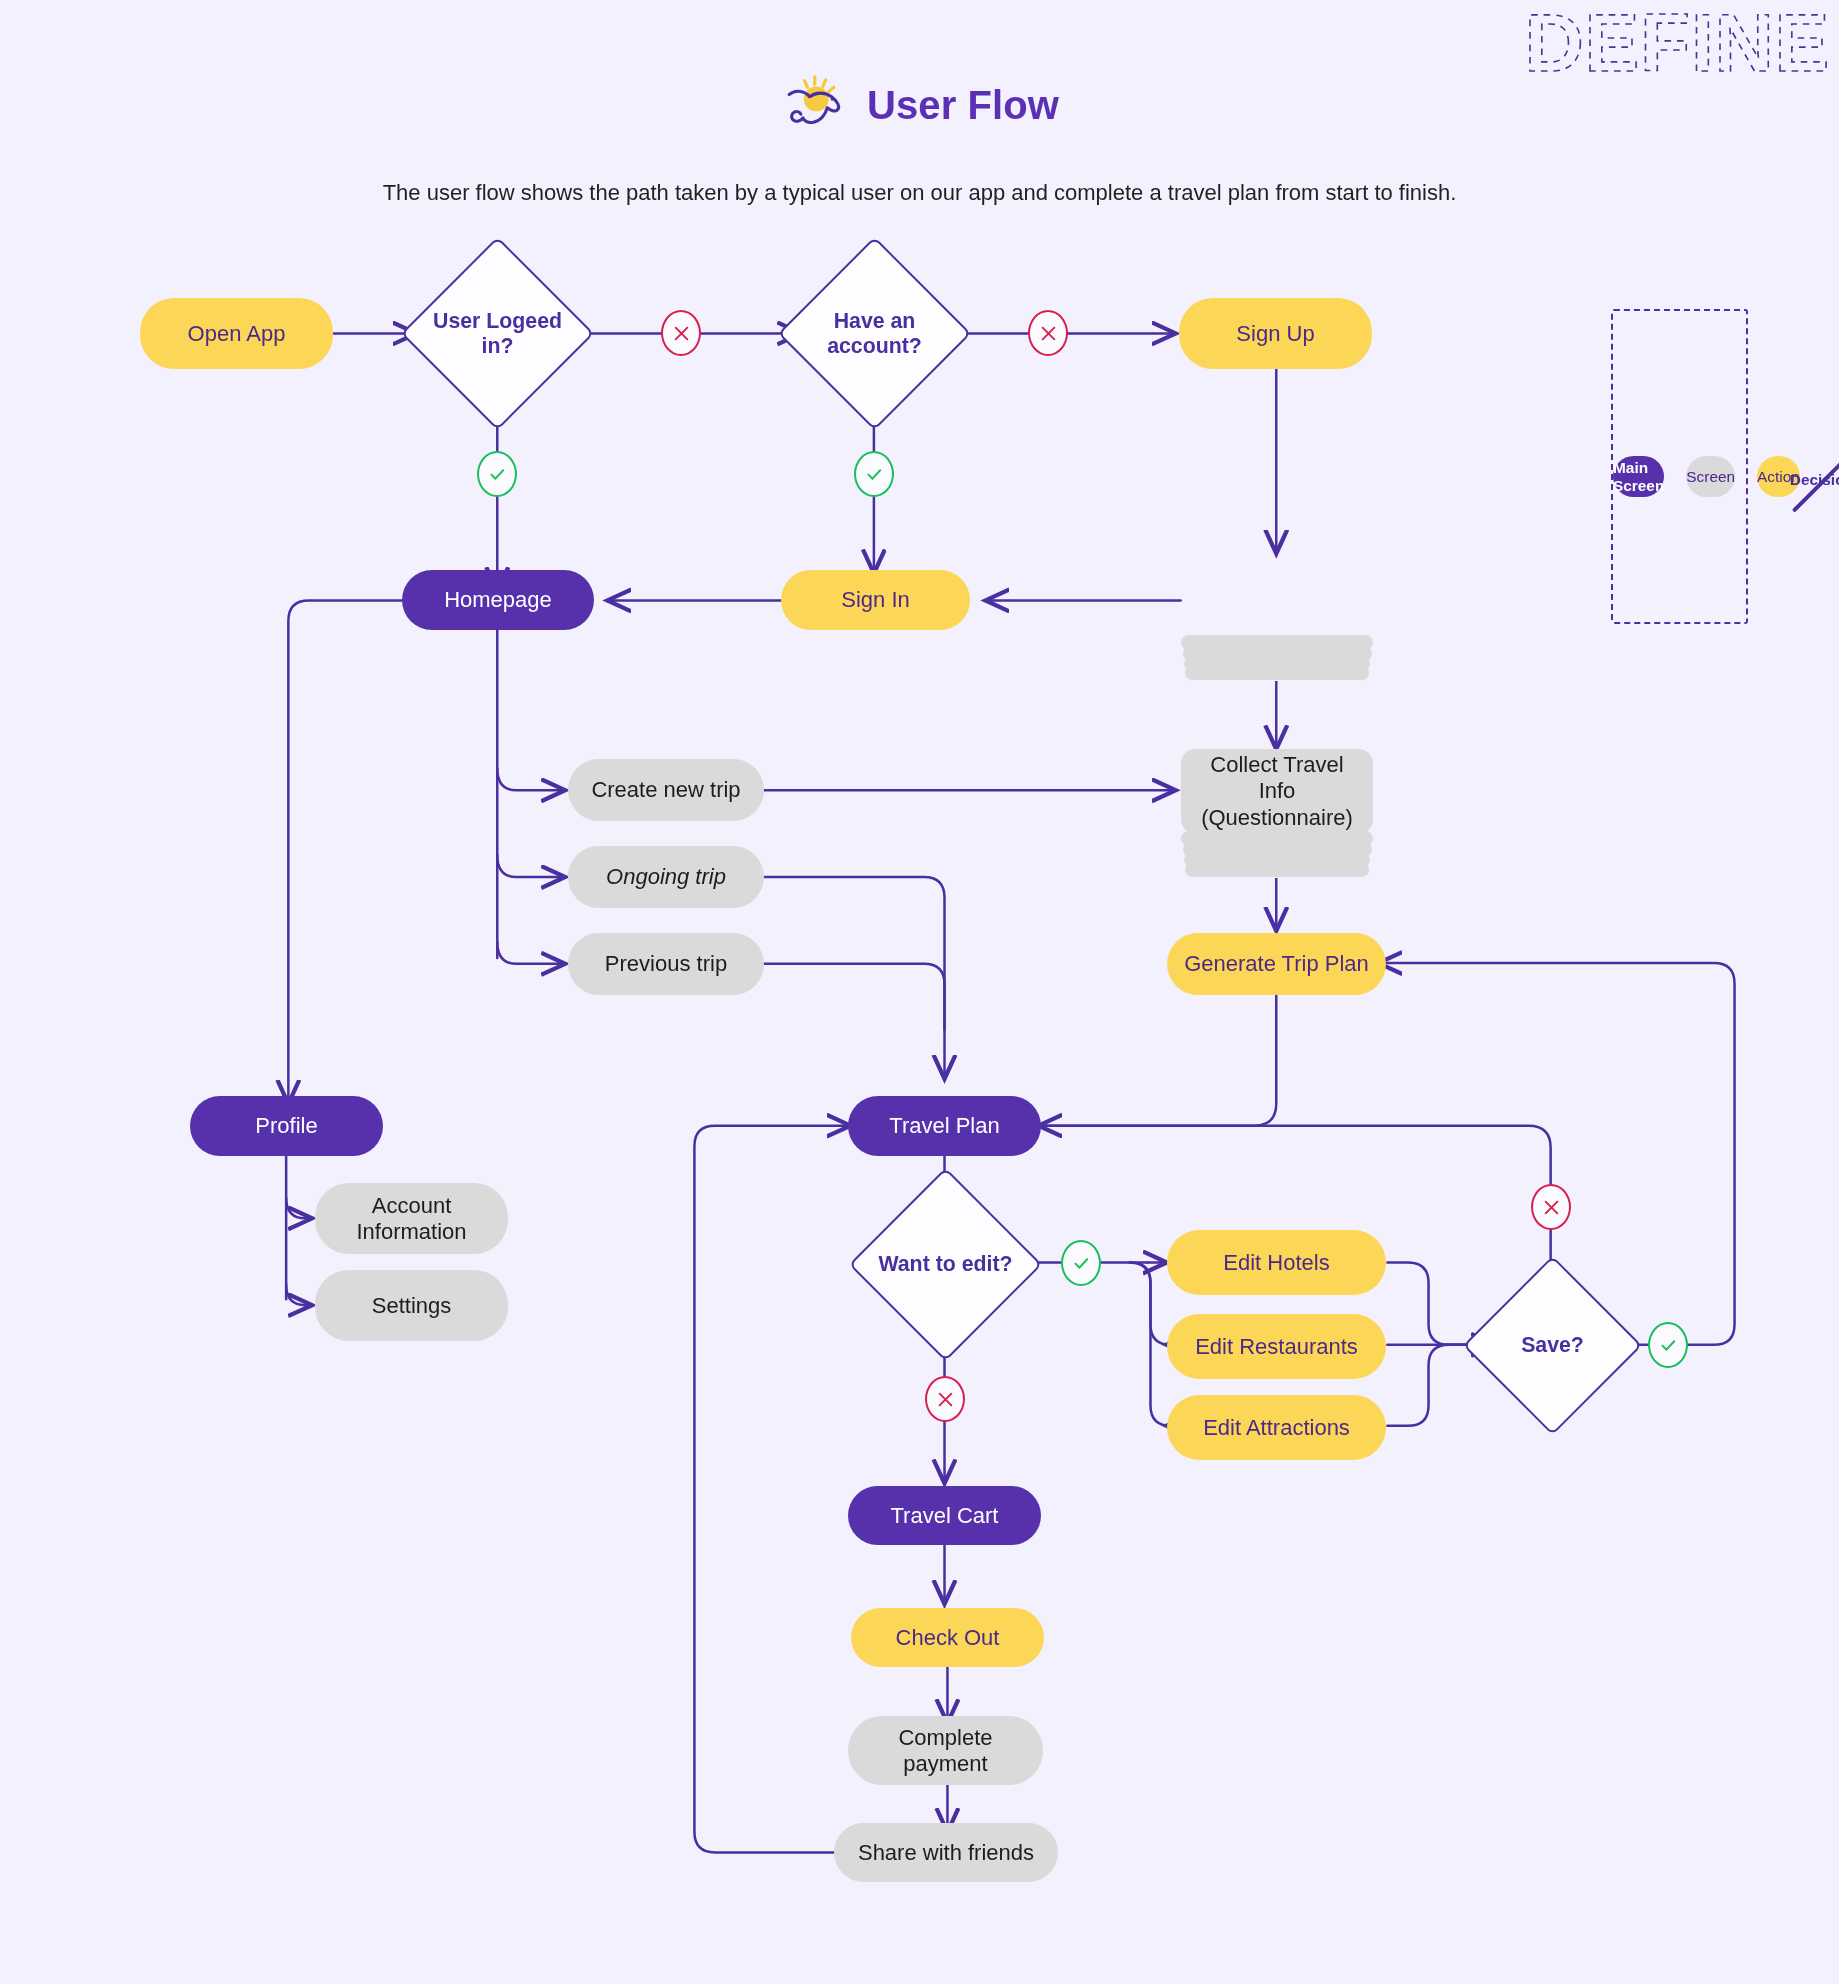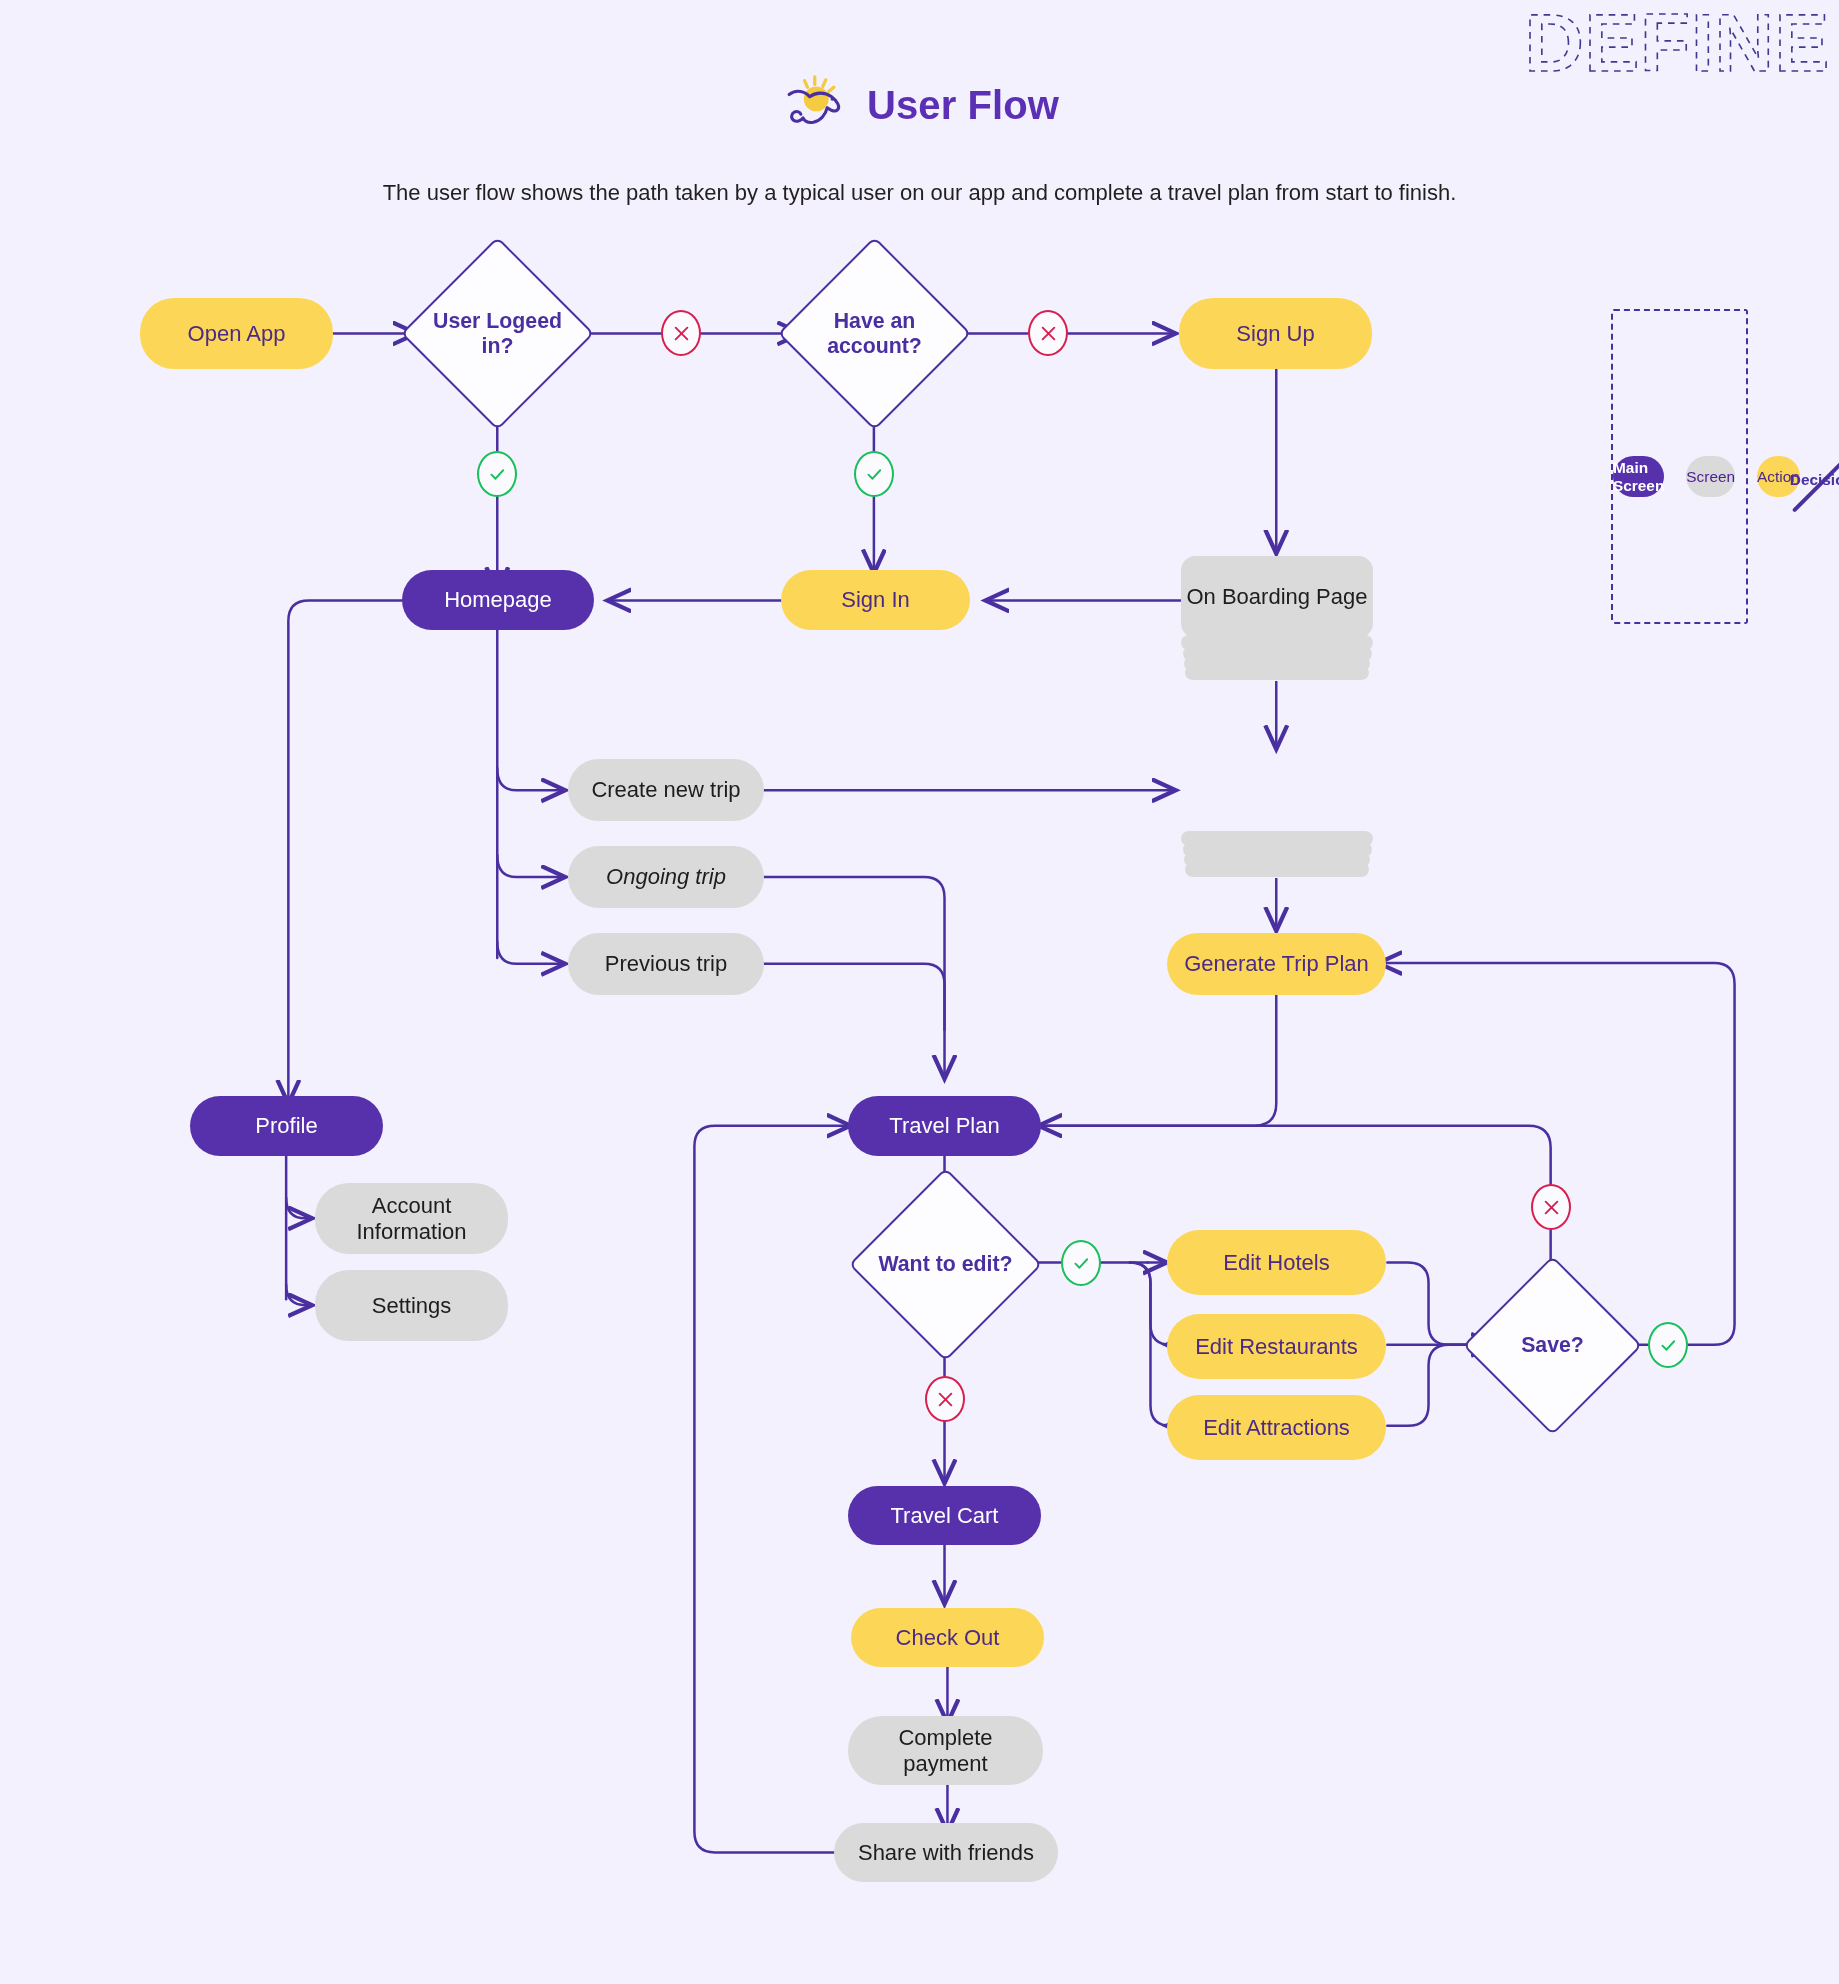"On Boarding Page" div.top { html: <div>On Boarding Page</div> -> none }
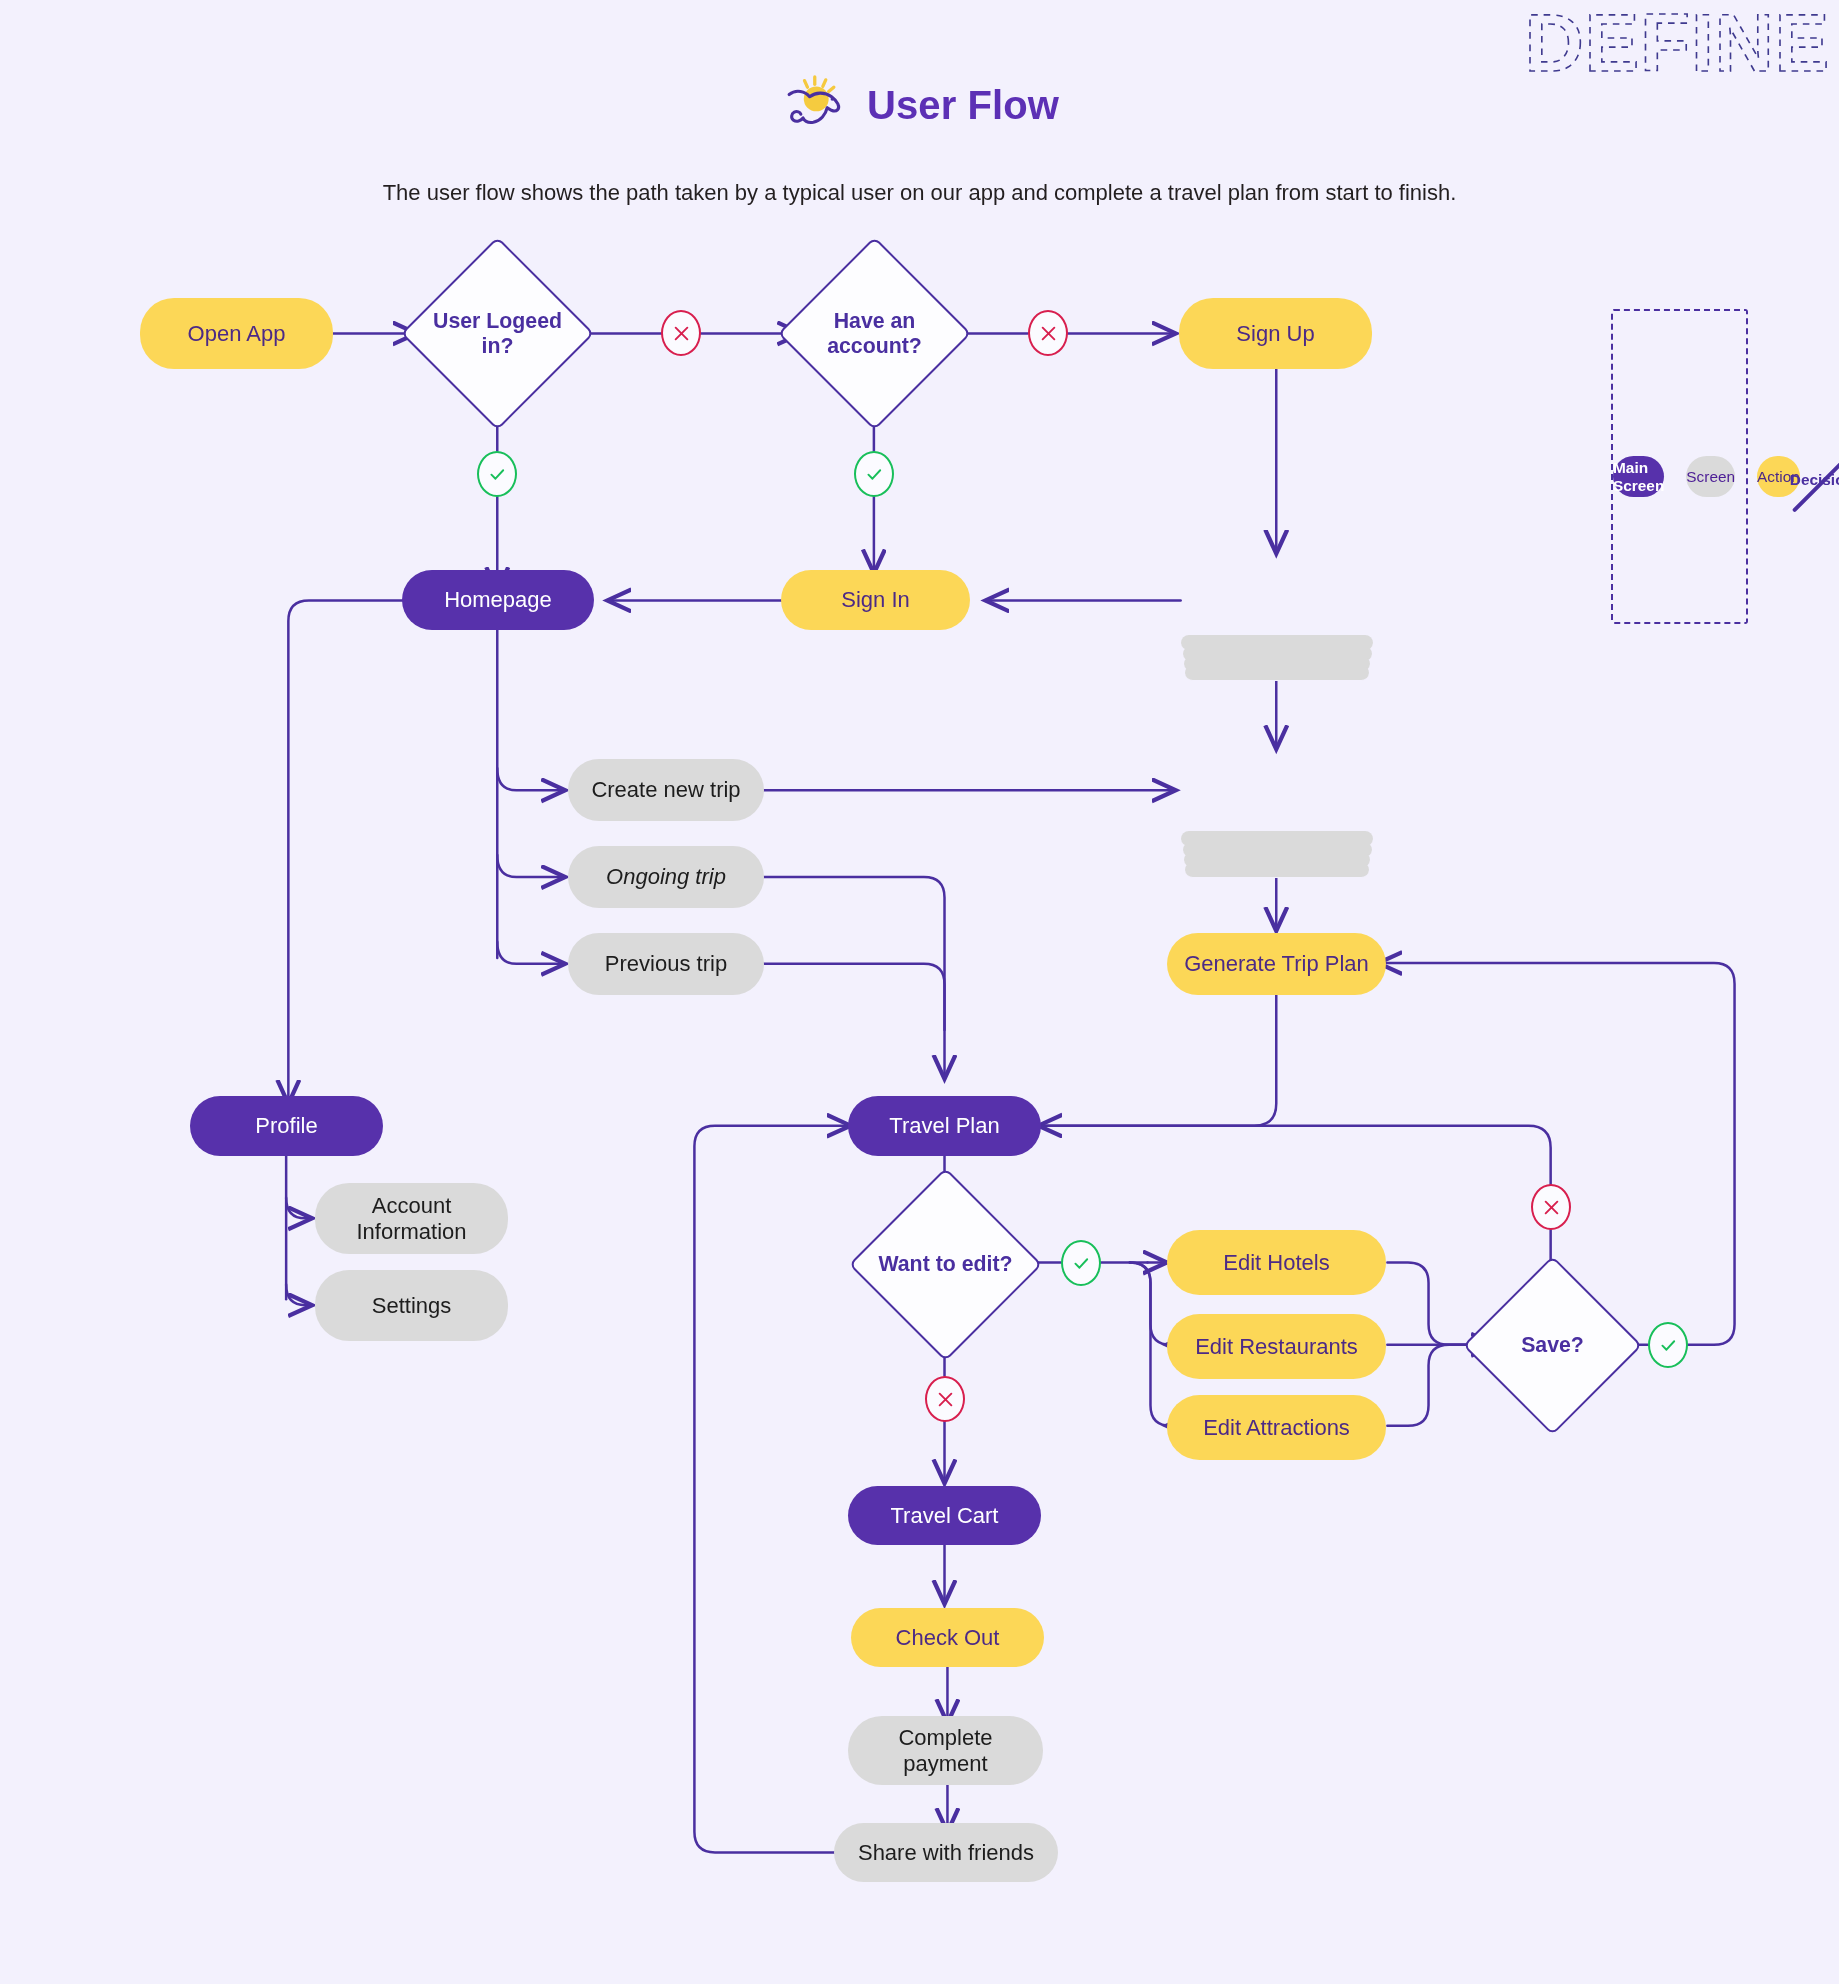"Collect Travel Info (Questionnaire)" div.top { html: none -> <div>Collect Travel Info (Questionnaire)</div> }
